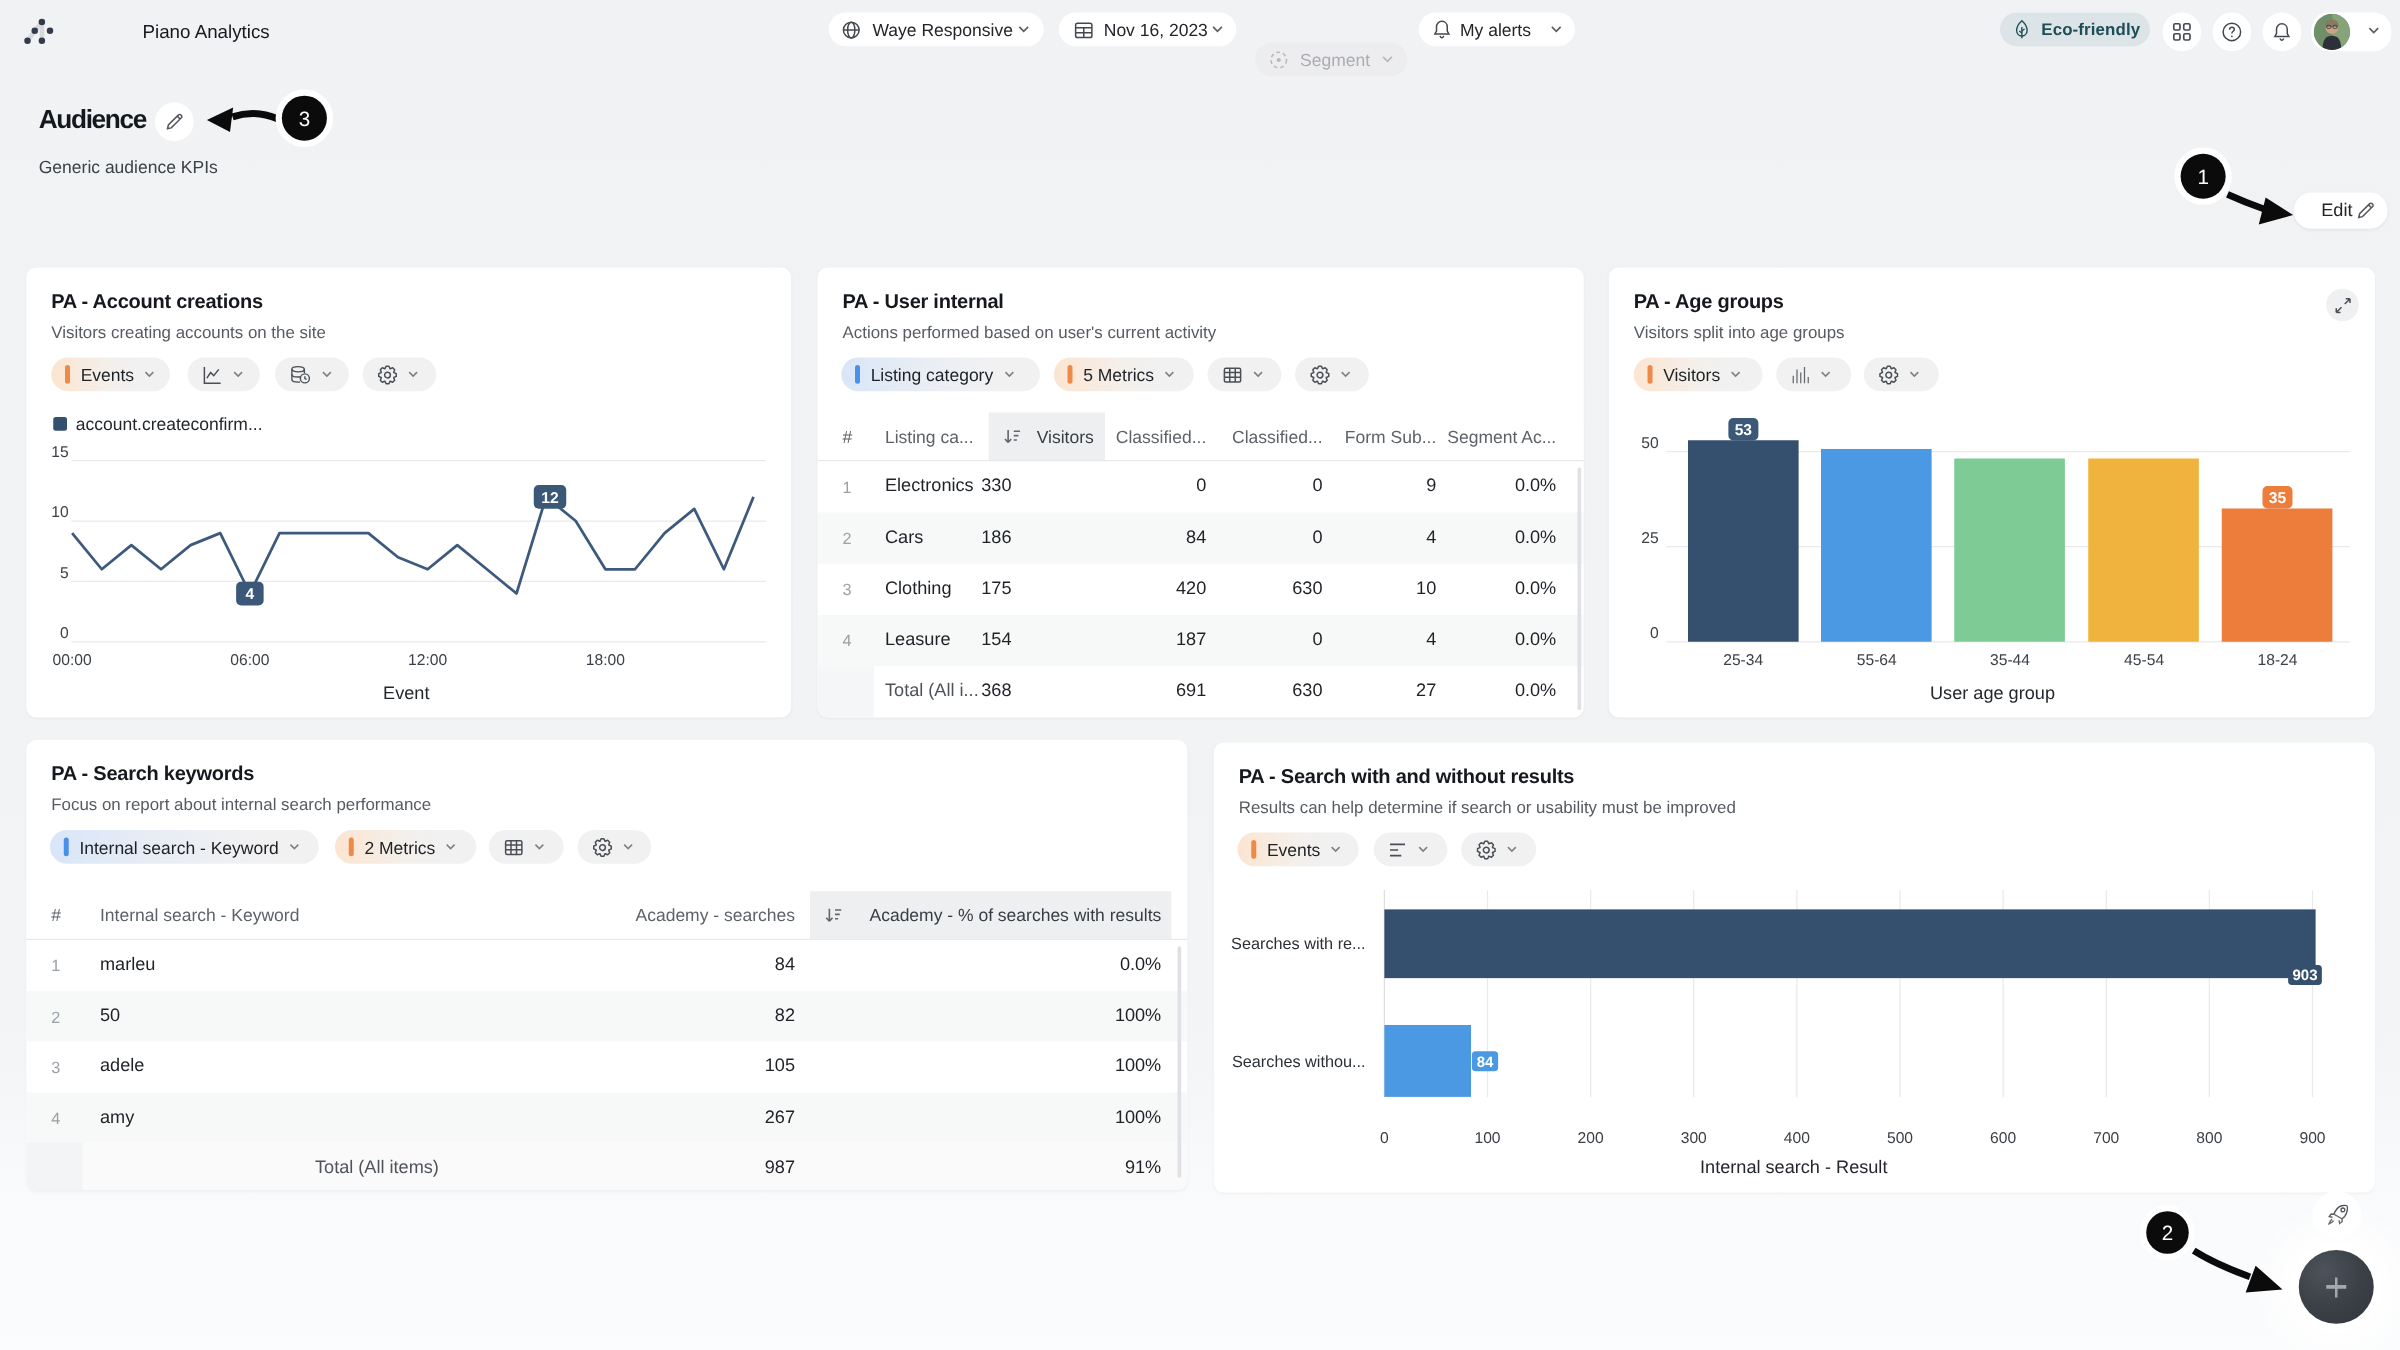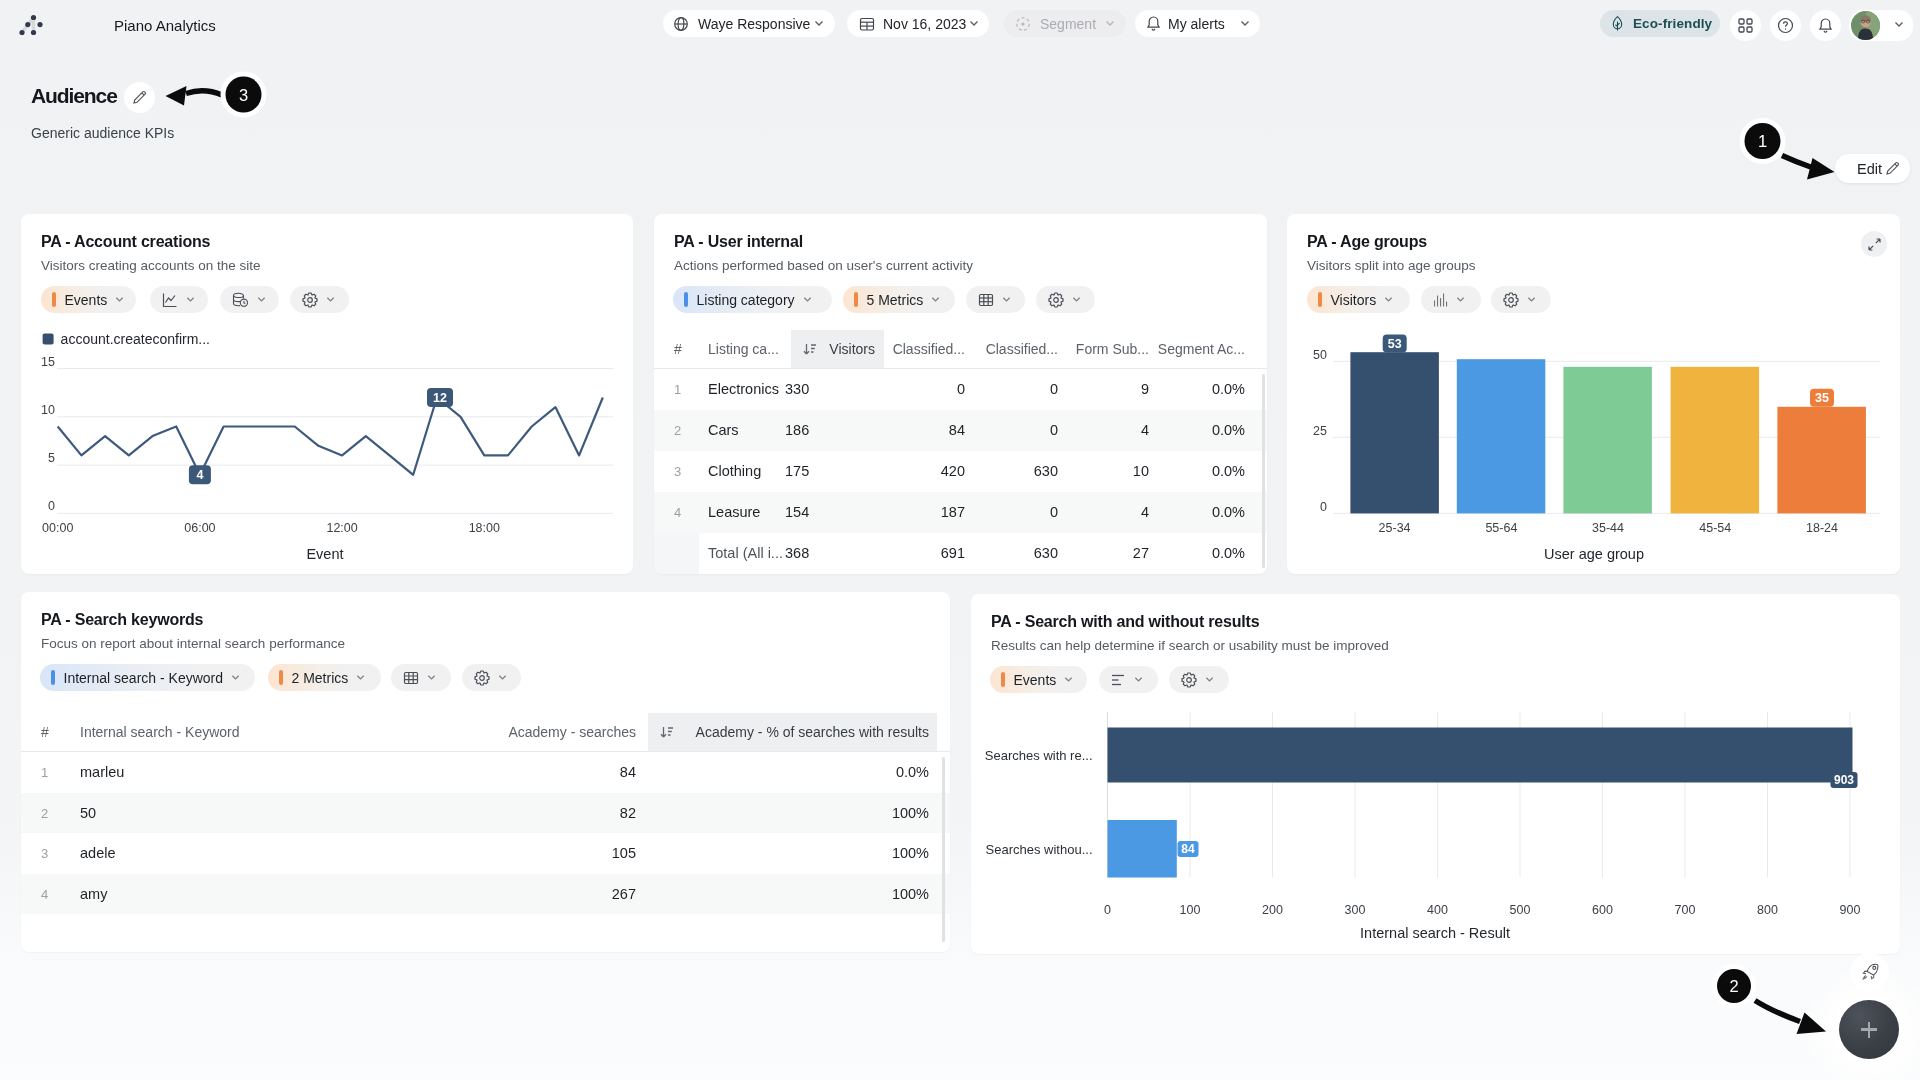"Segment" div.hpill { margin-top: none -> 24px }
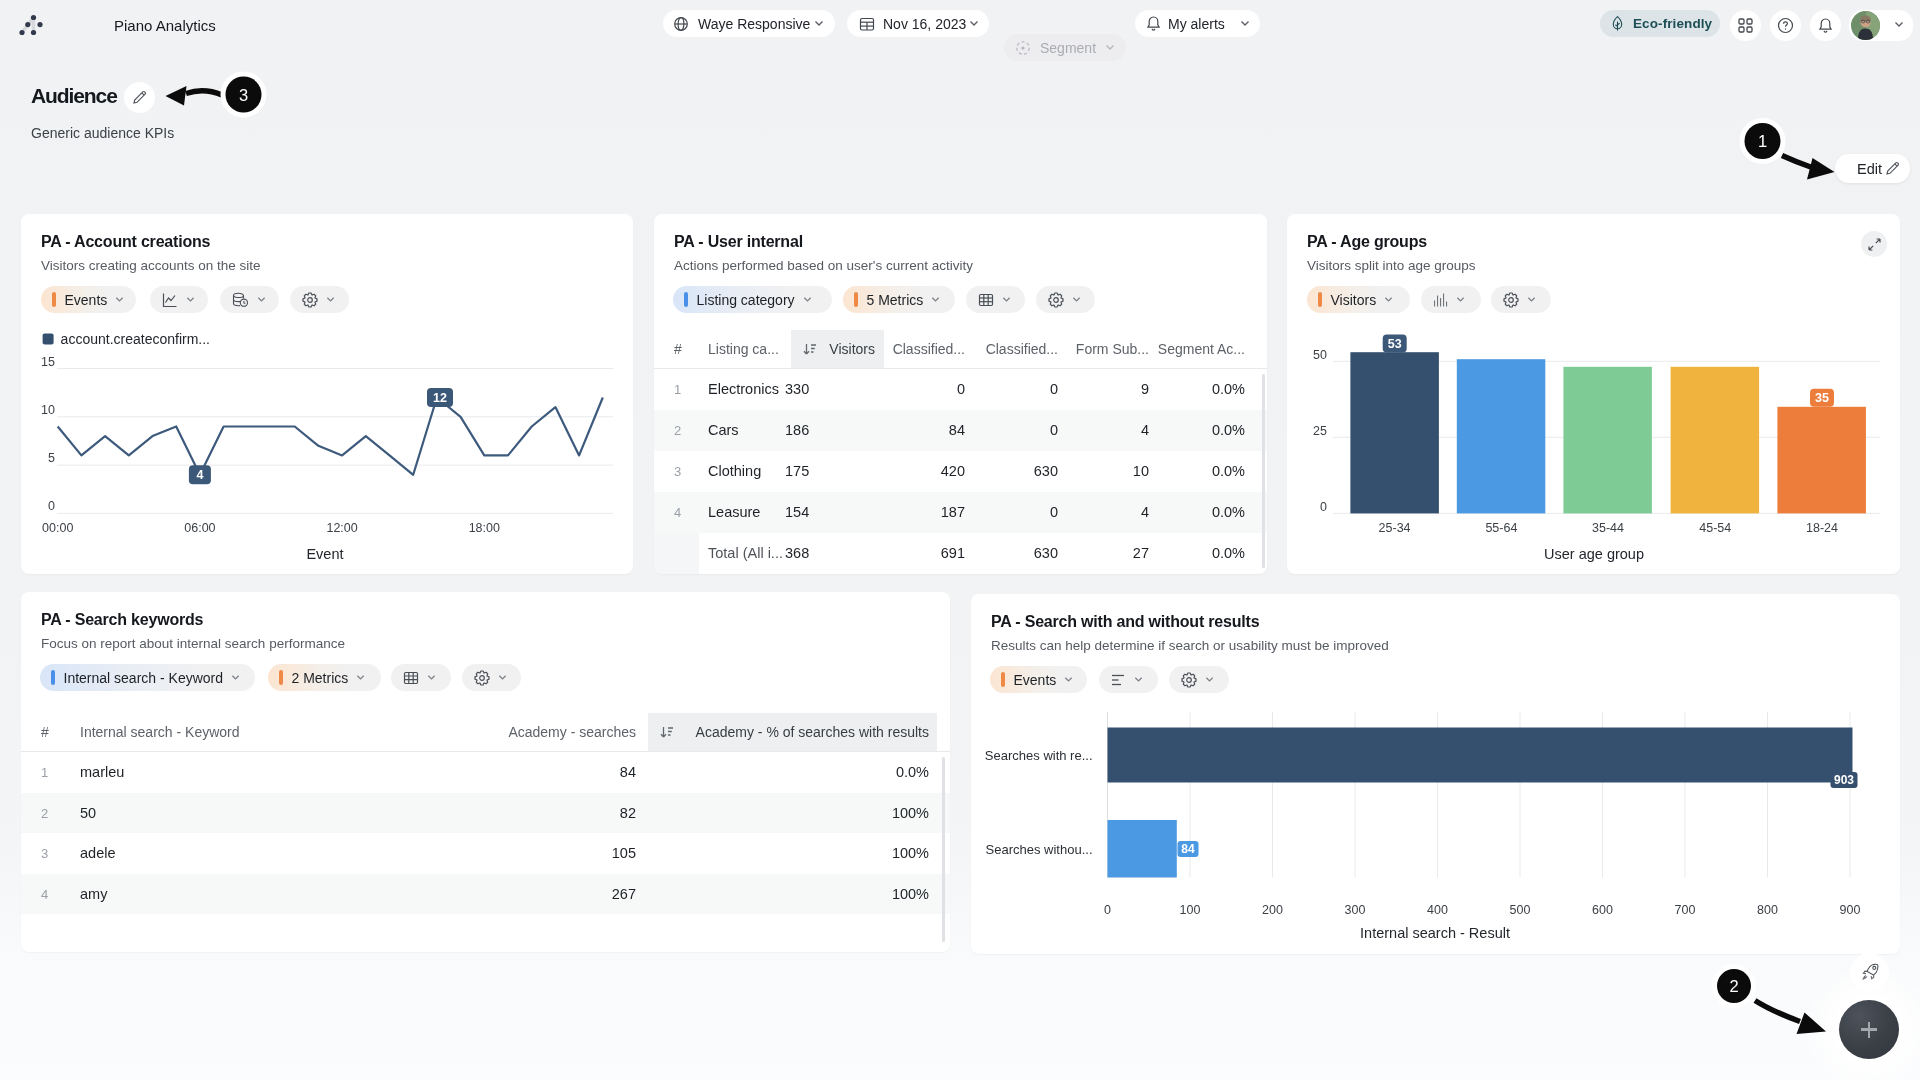"Total (All items)" div.t4row { html: none -> <div> <span></span> <span>Total (All items)</span> <span>987</span> <span>91%</span> </div> }
